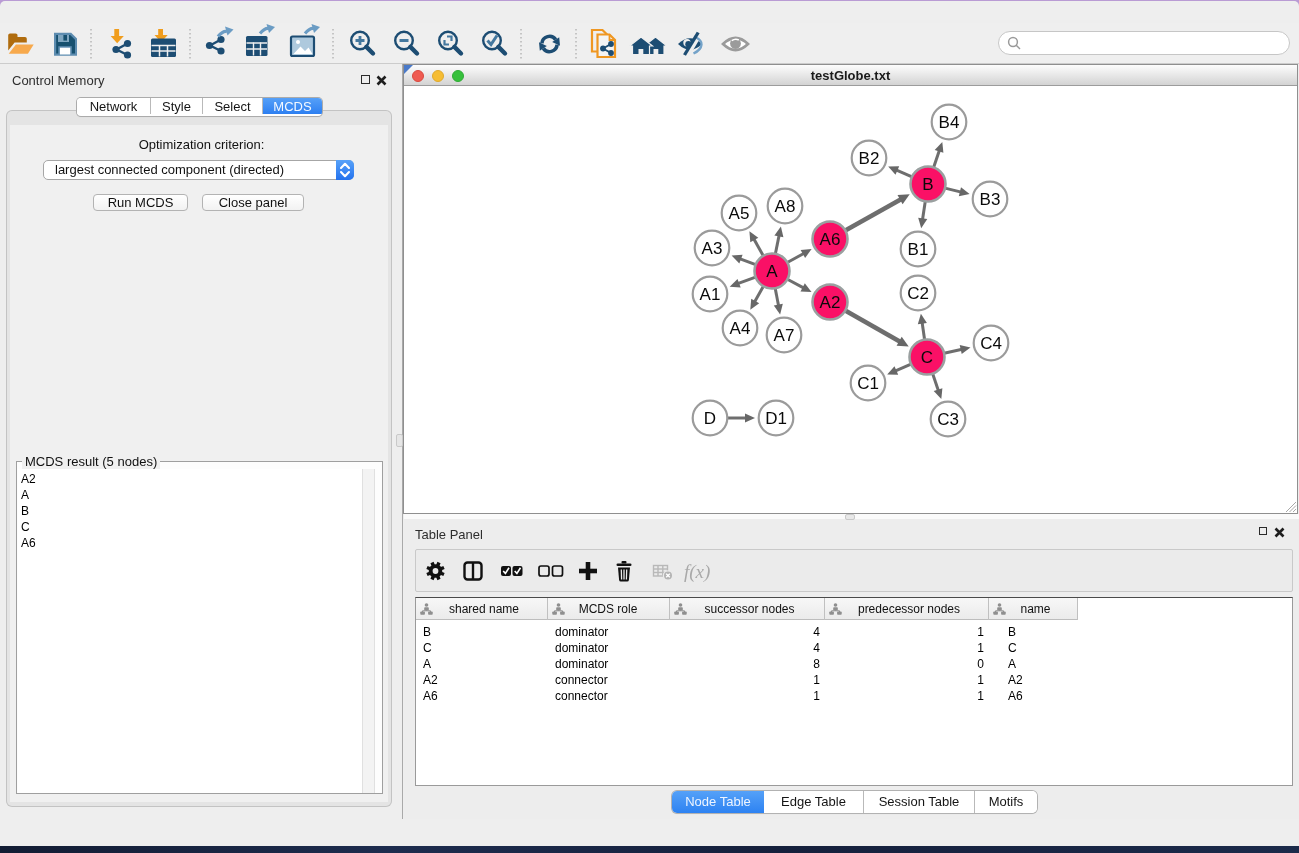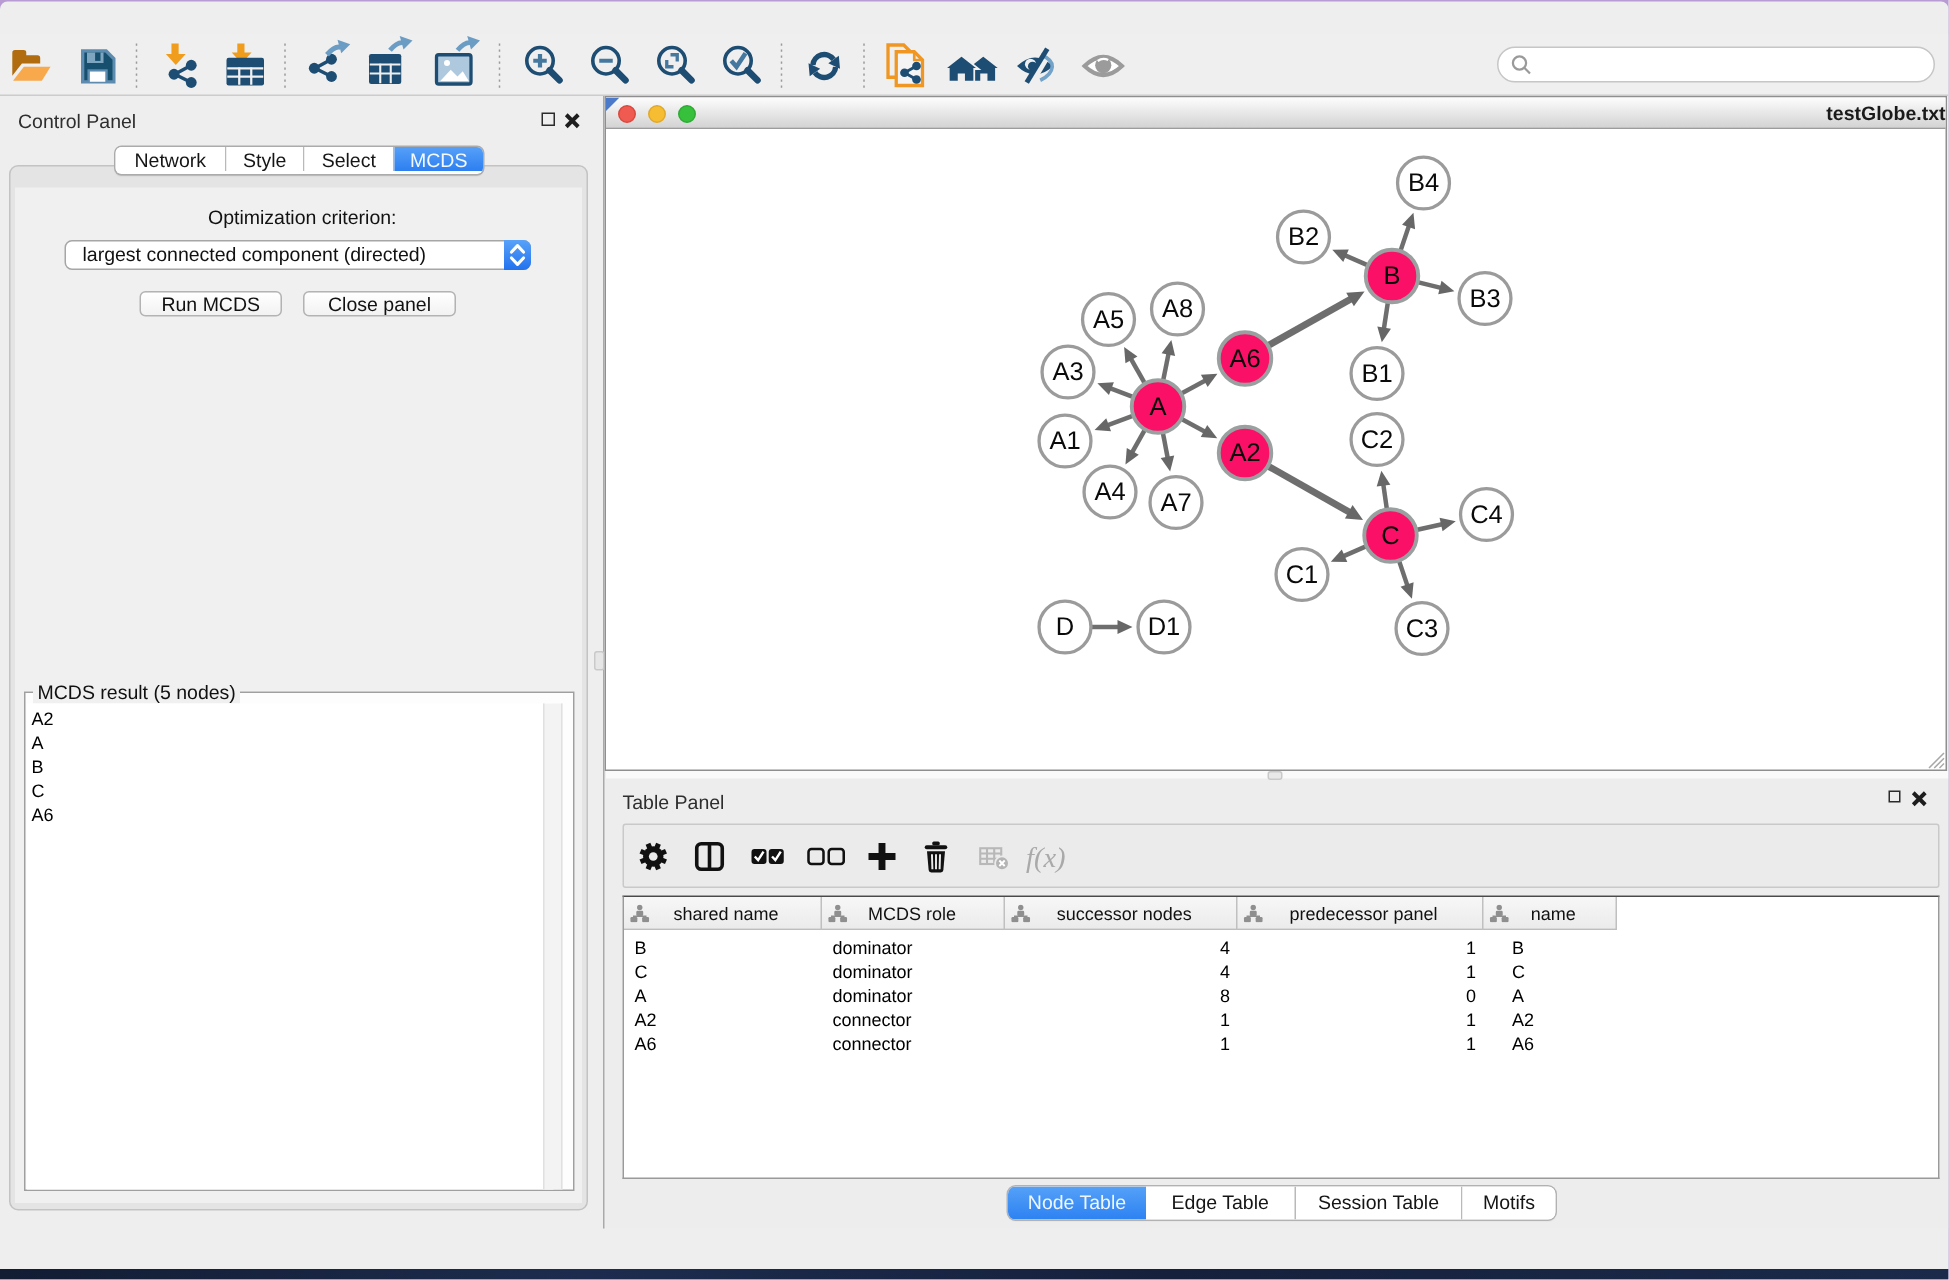"Control Panel" div { text: Panel -> Memory }
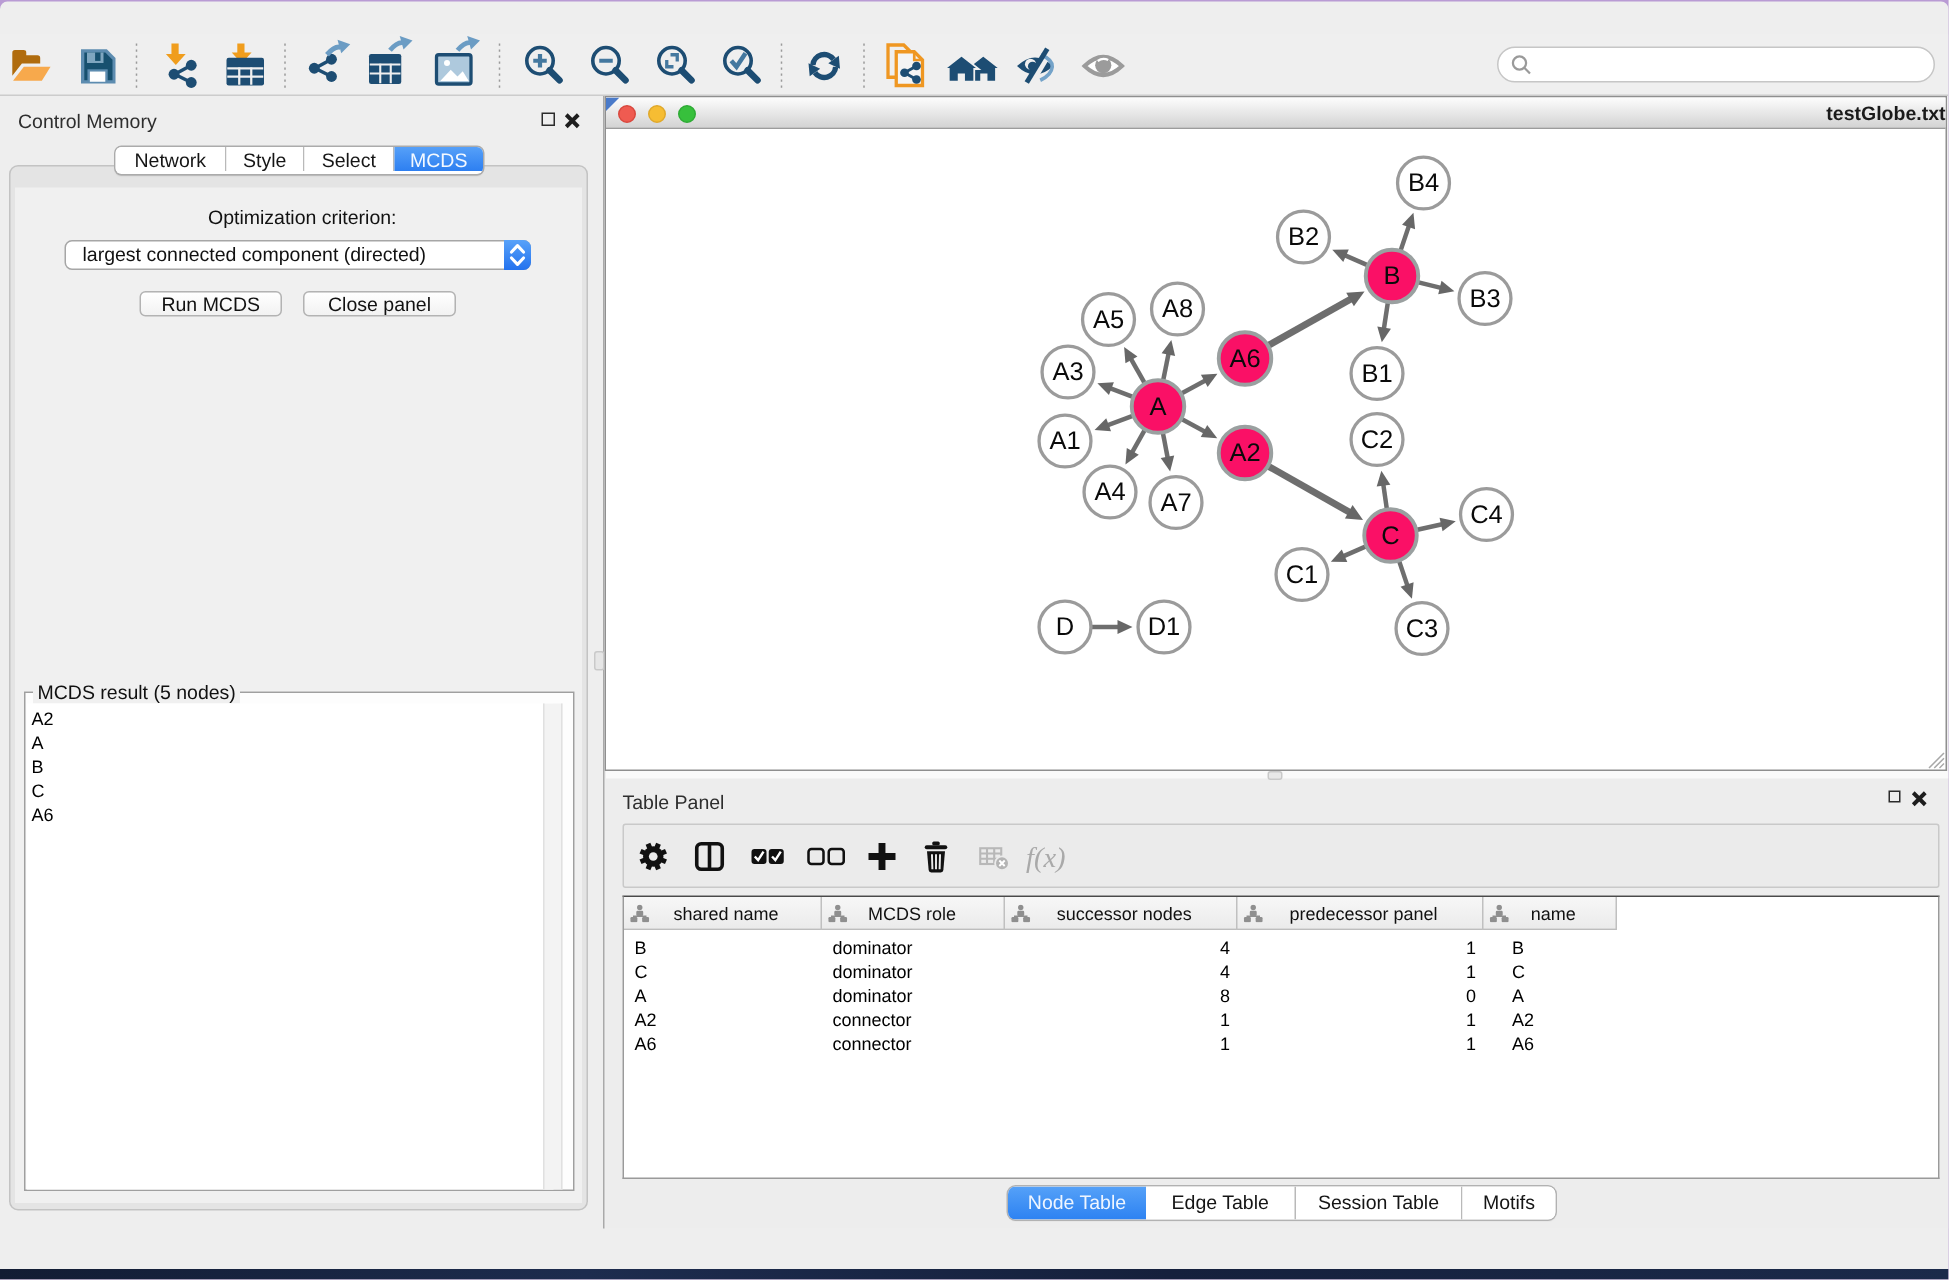"testGlobe.txt" #netname { text-align: right -> center }
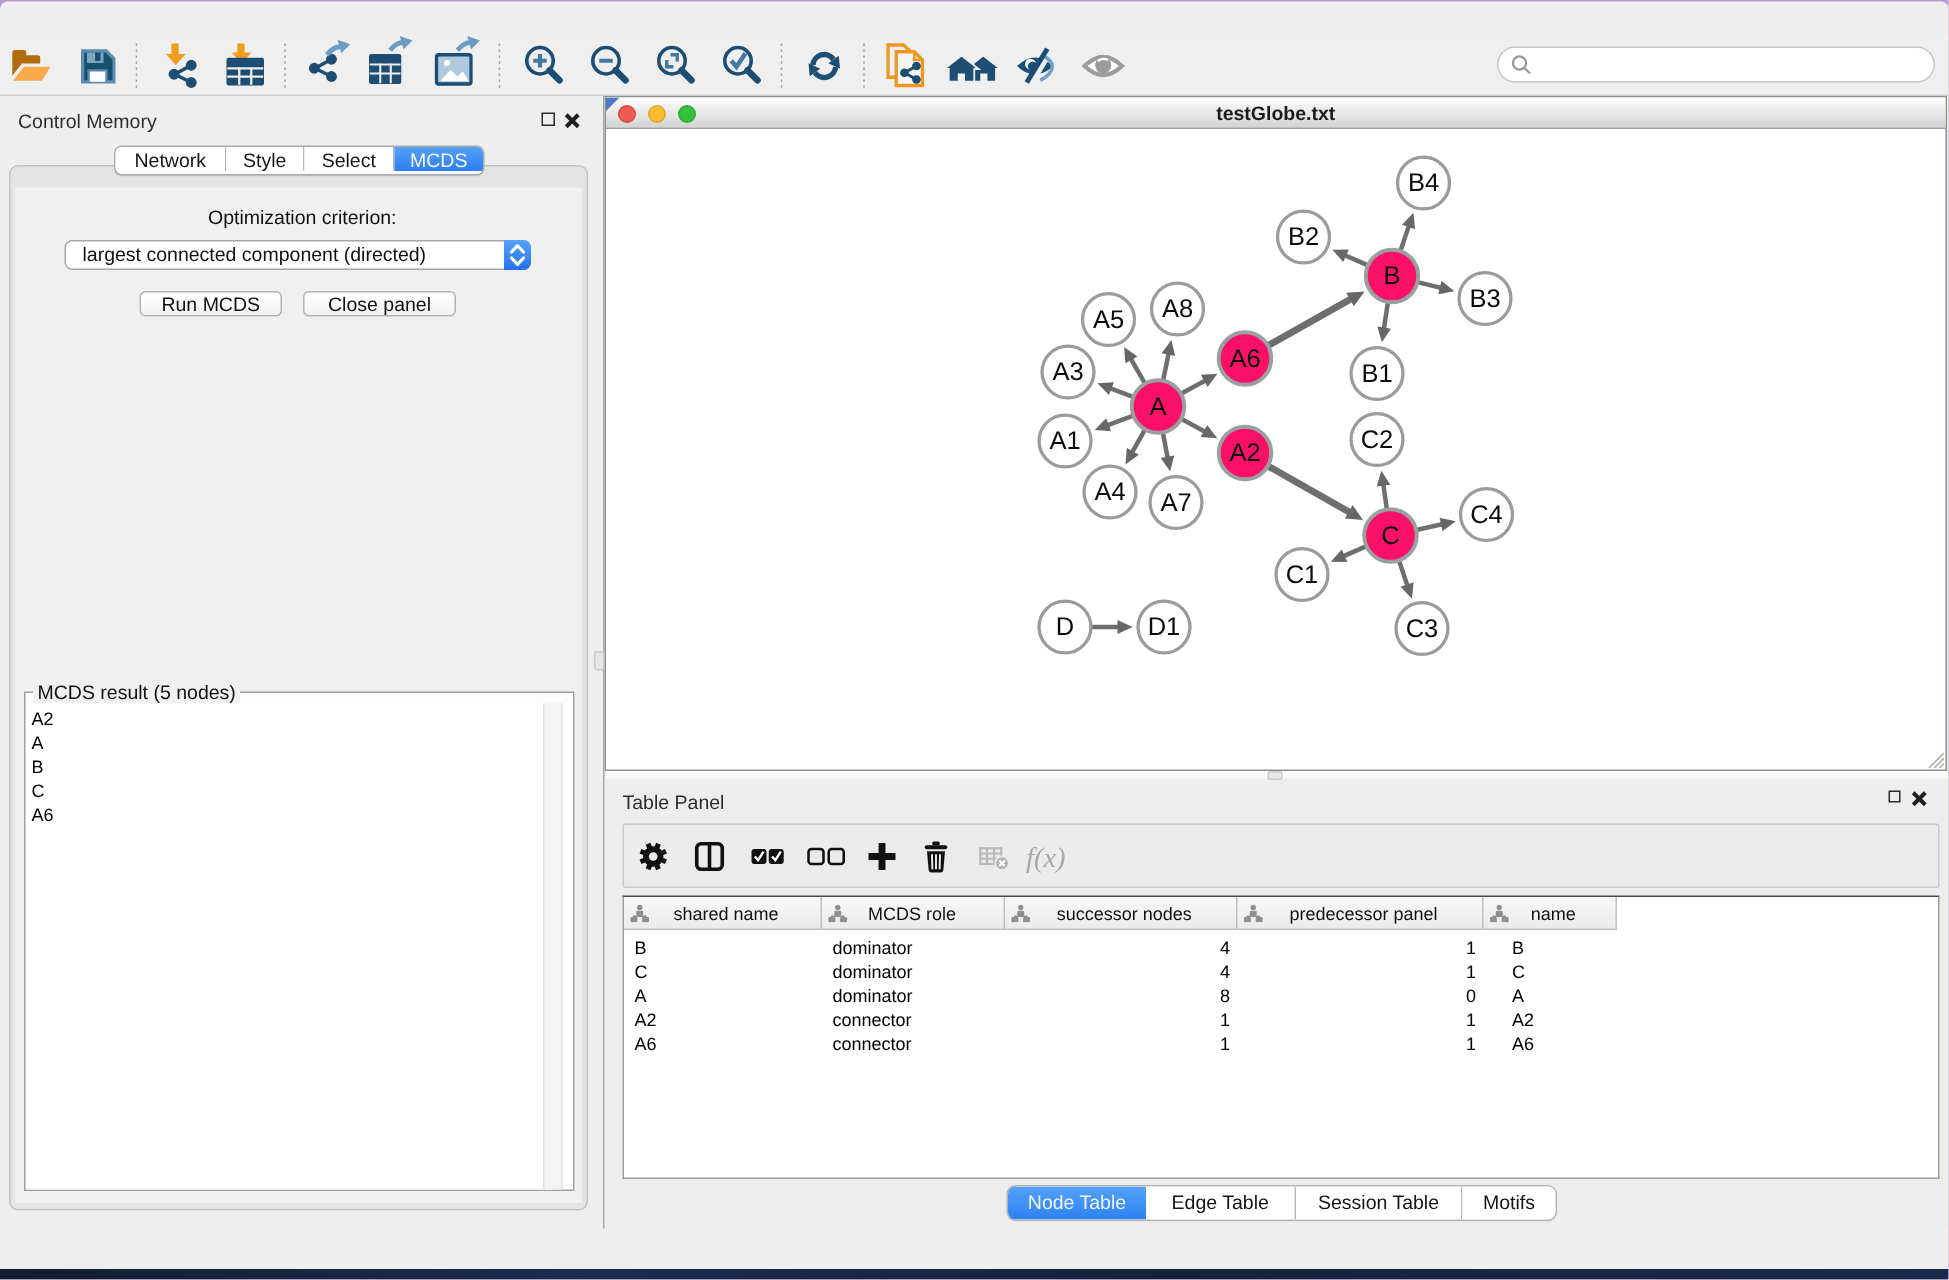"predecessor panel" span { text: panel -> nodes }
